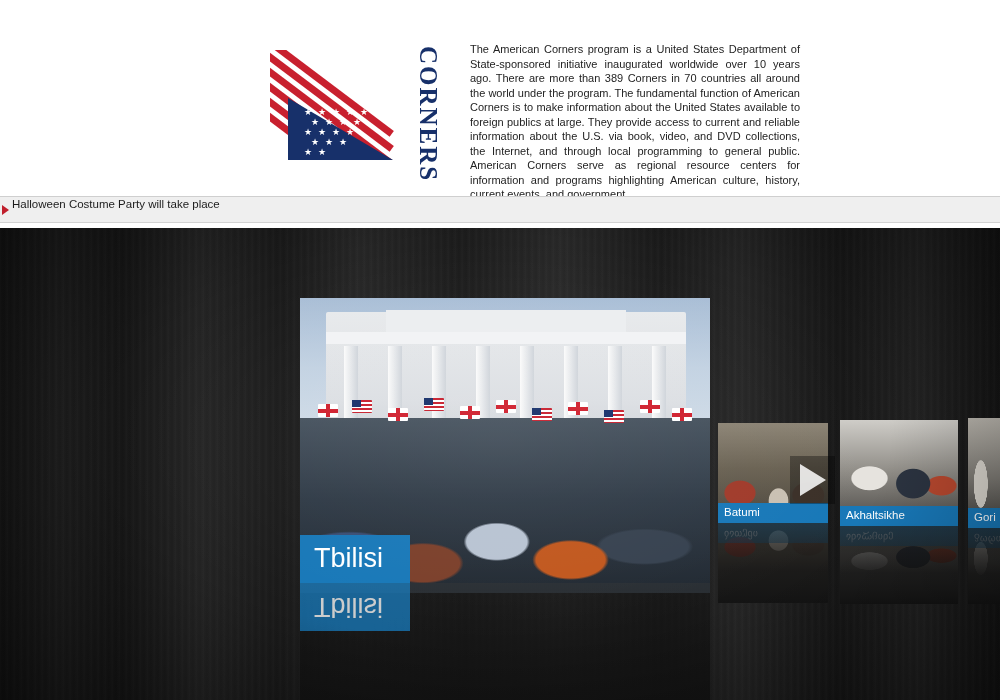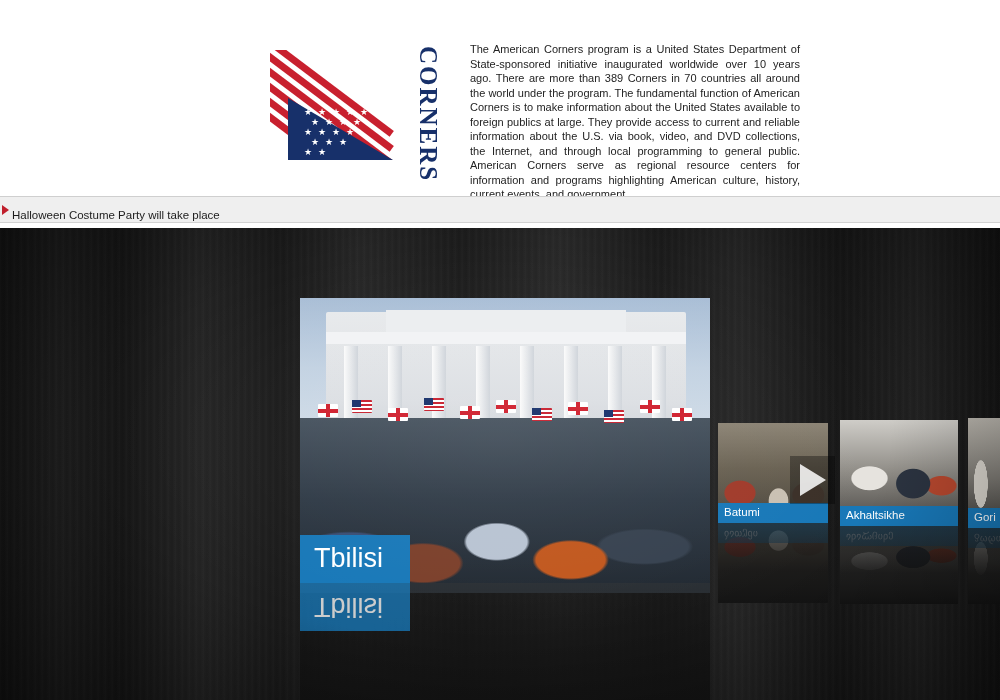"Halloween Costume Party will take" .ticker-text { top: 12px -> 1px }
